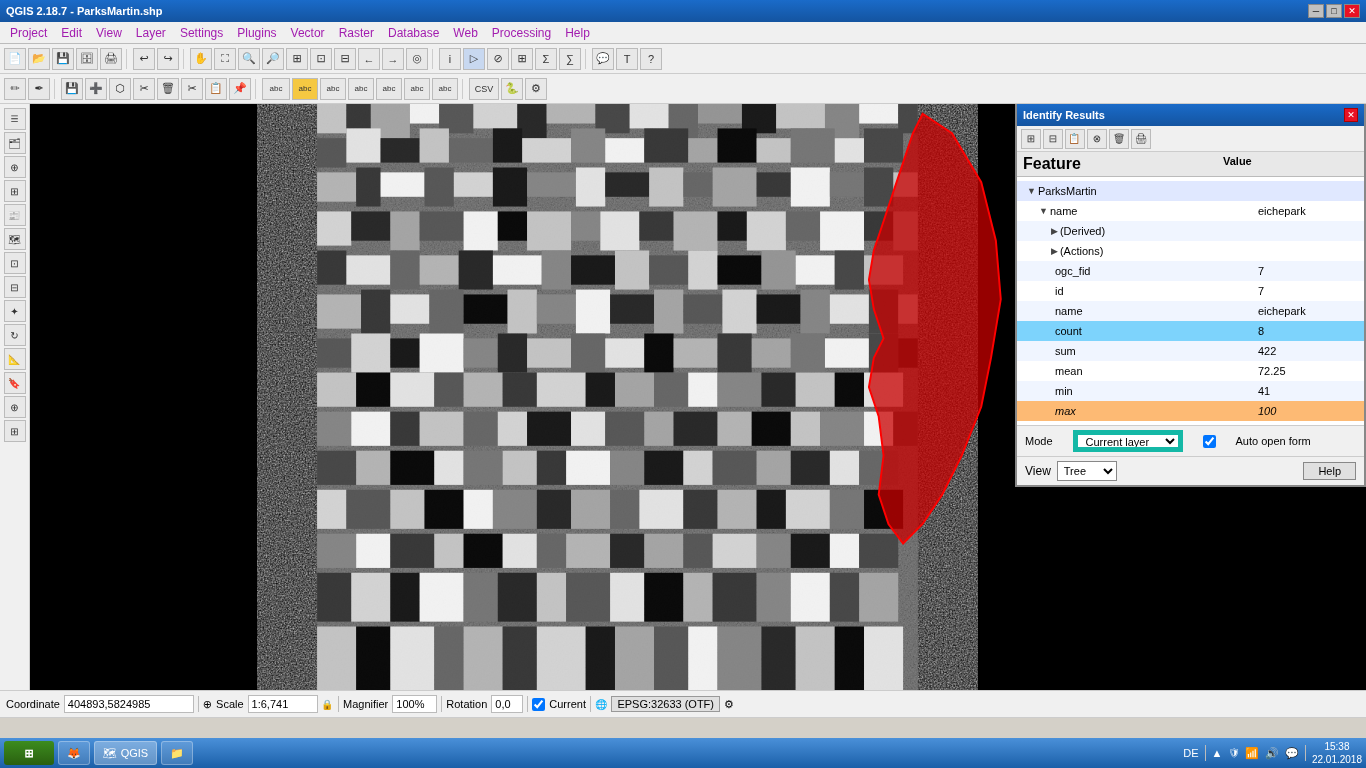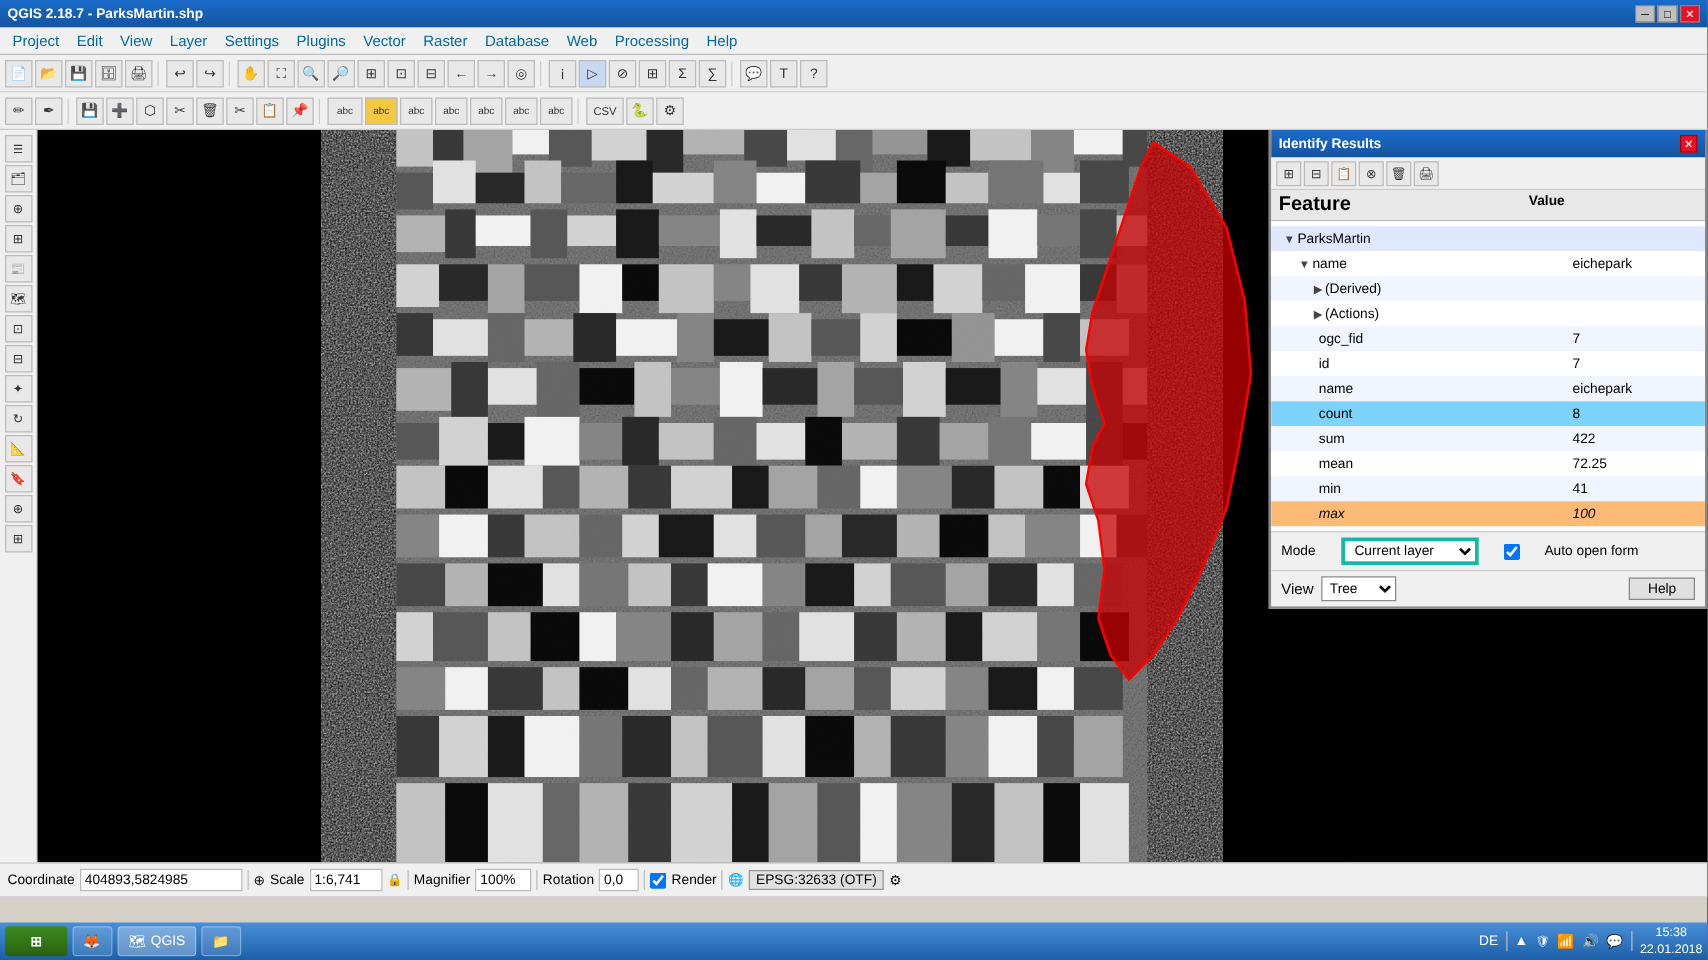"Project" .menu-item { color: #0369a1 -> #a21caf }
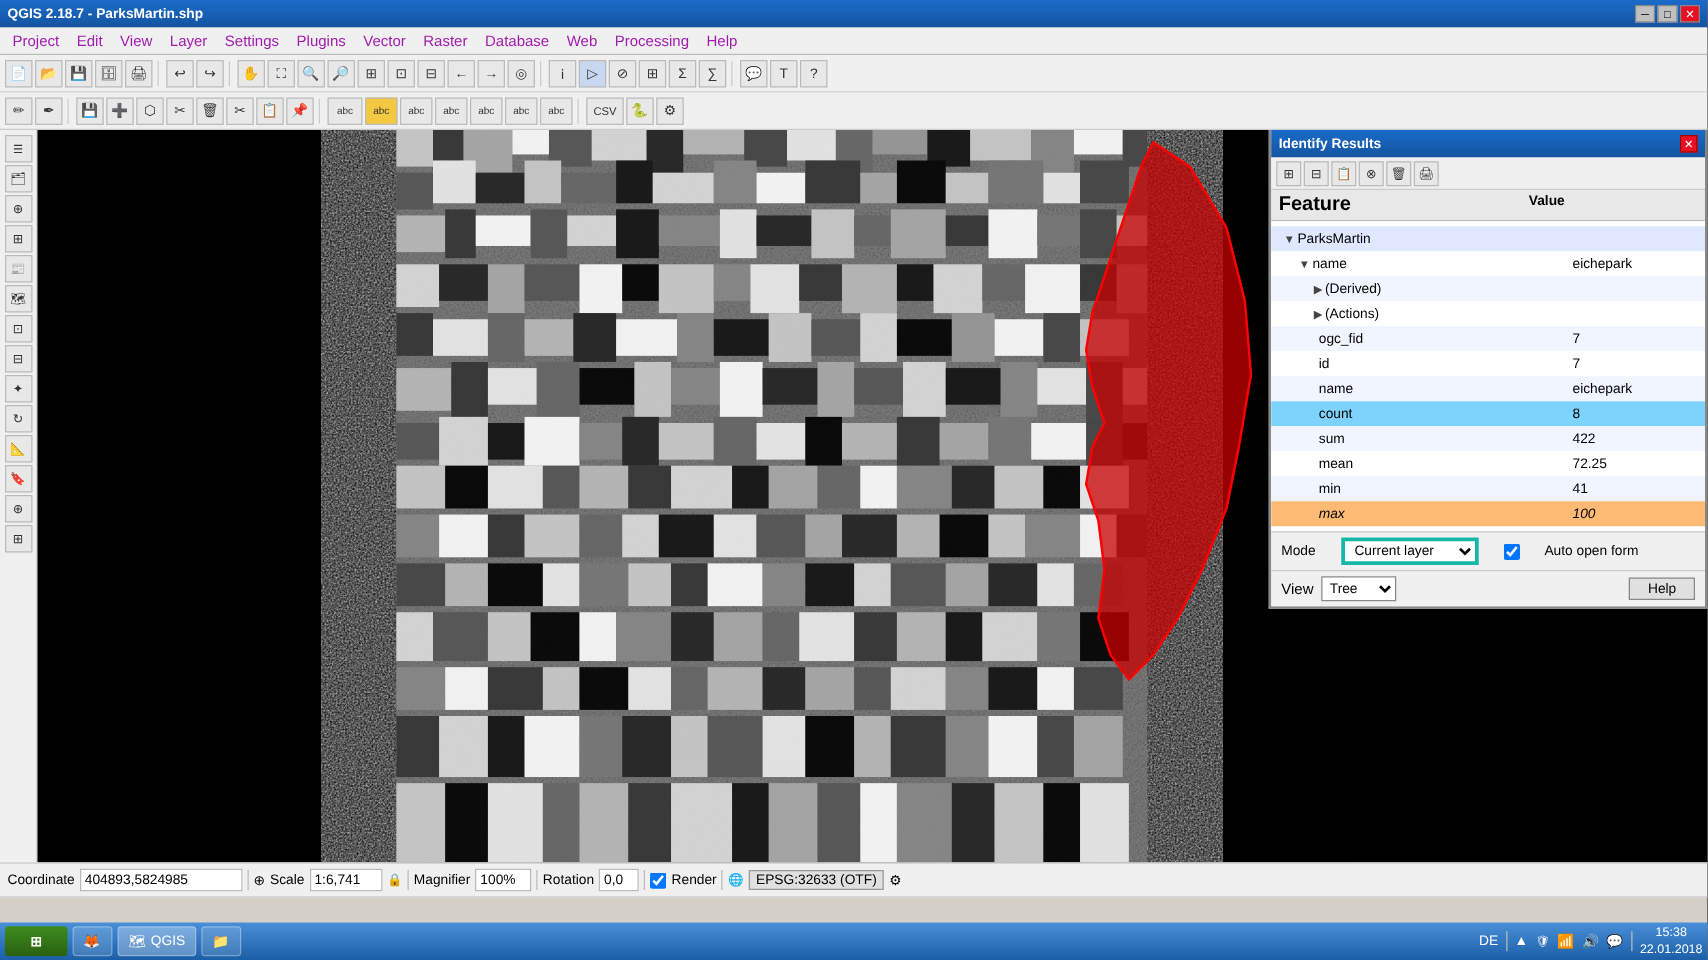"Current layer" .mode-select { border: 3px solid #14b8a6 -> 5px solid #14b8a6 }
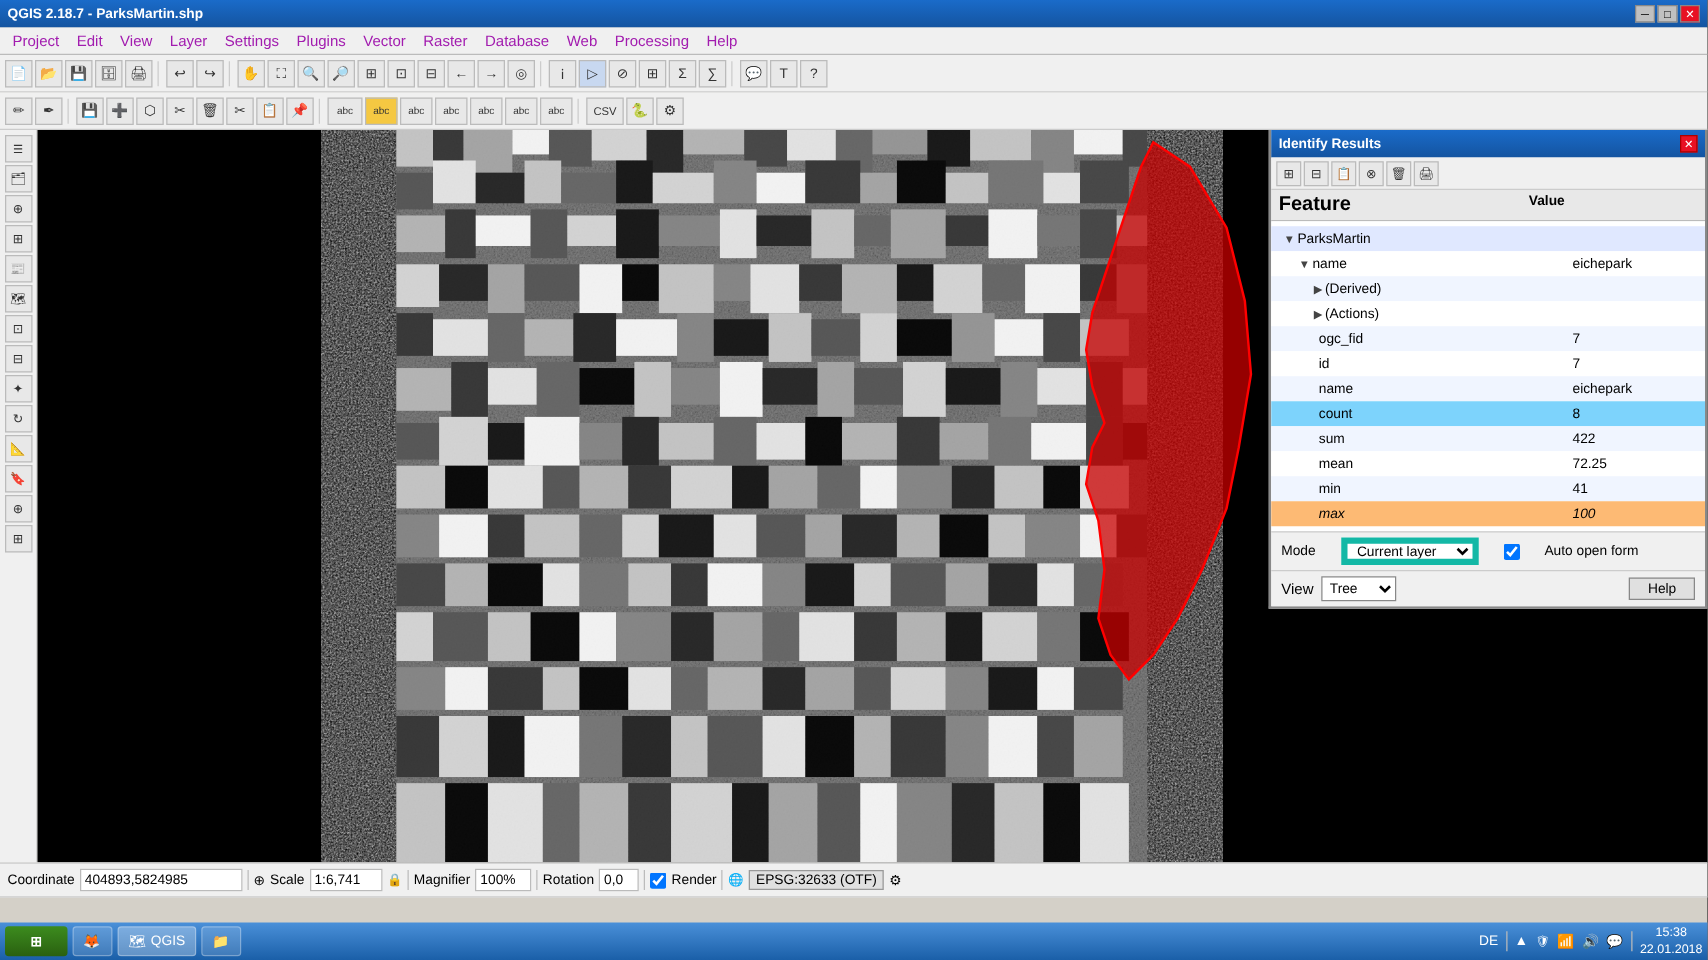"1:6,741" input.status-input { width: 58px -> 70px }
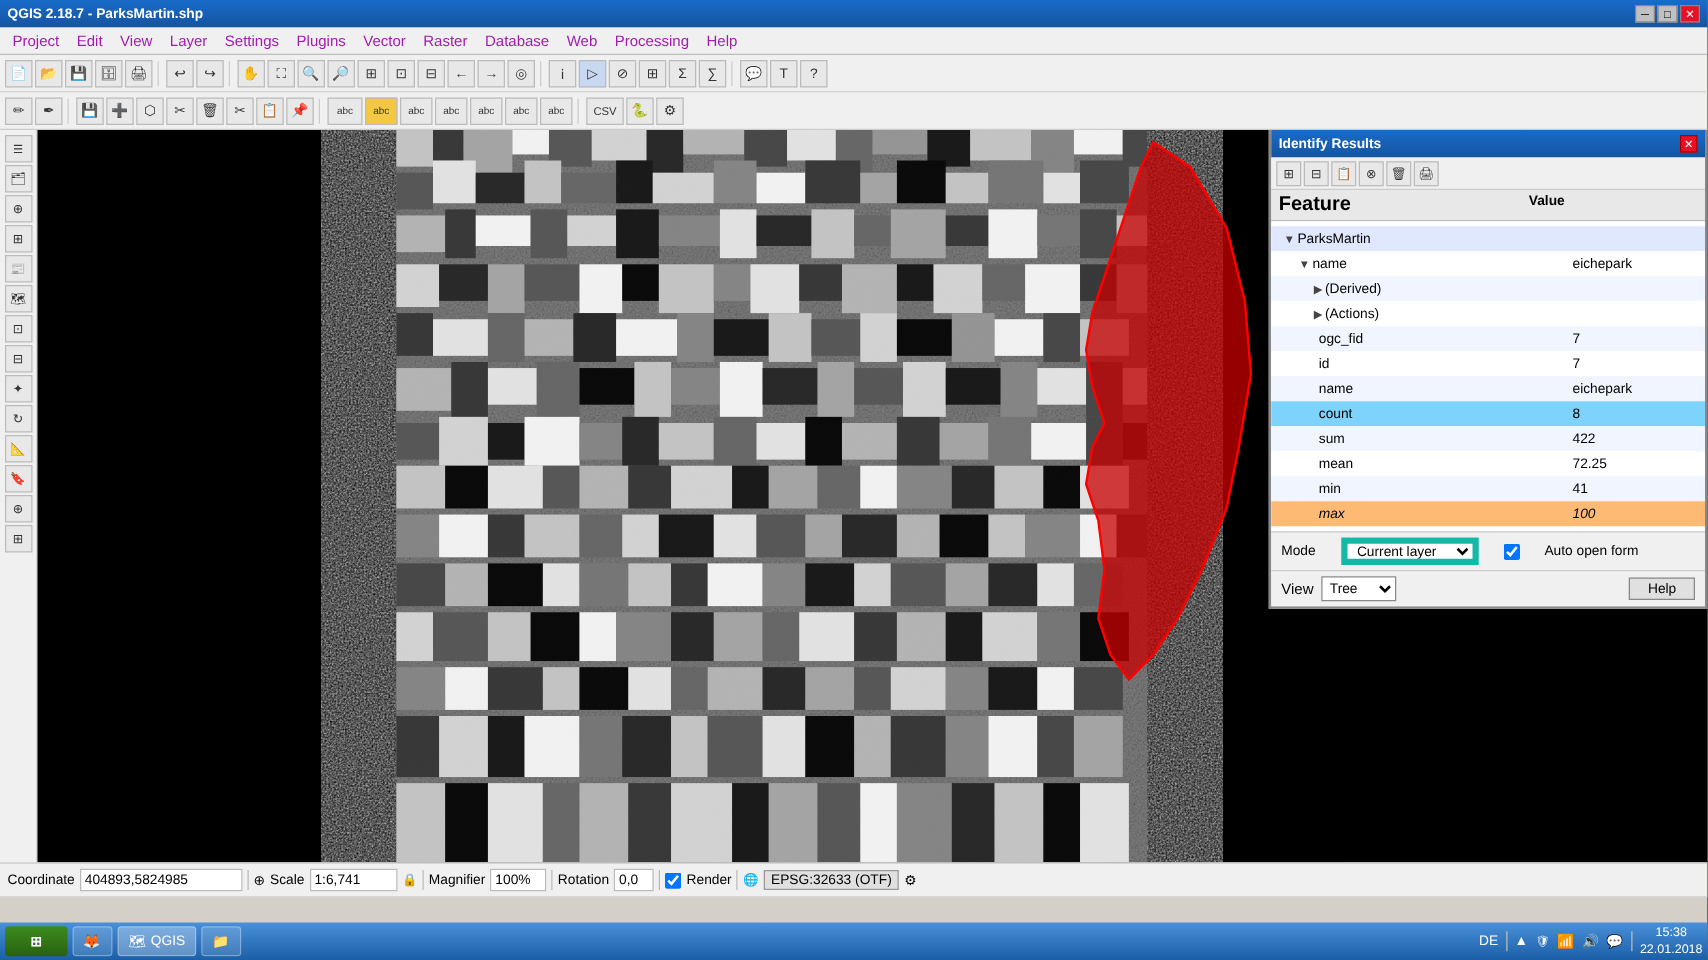"Render" span { text: Render -> Current }
